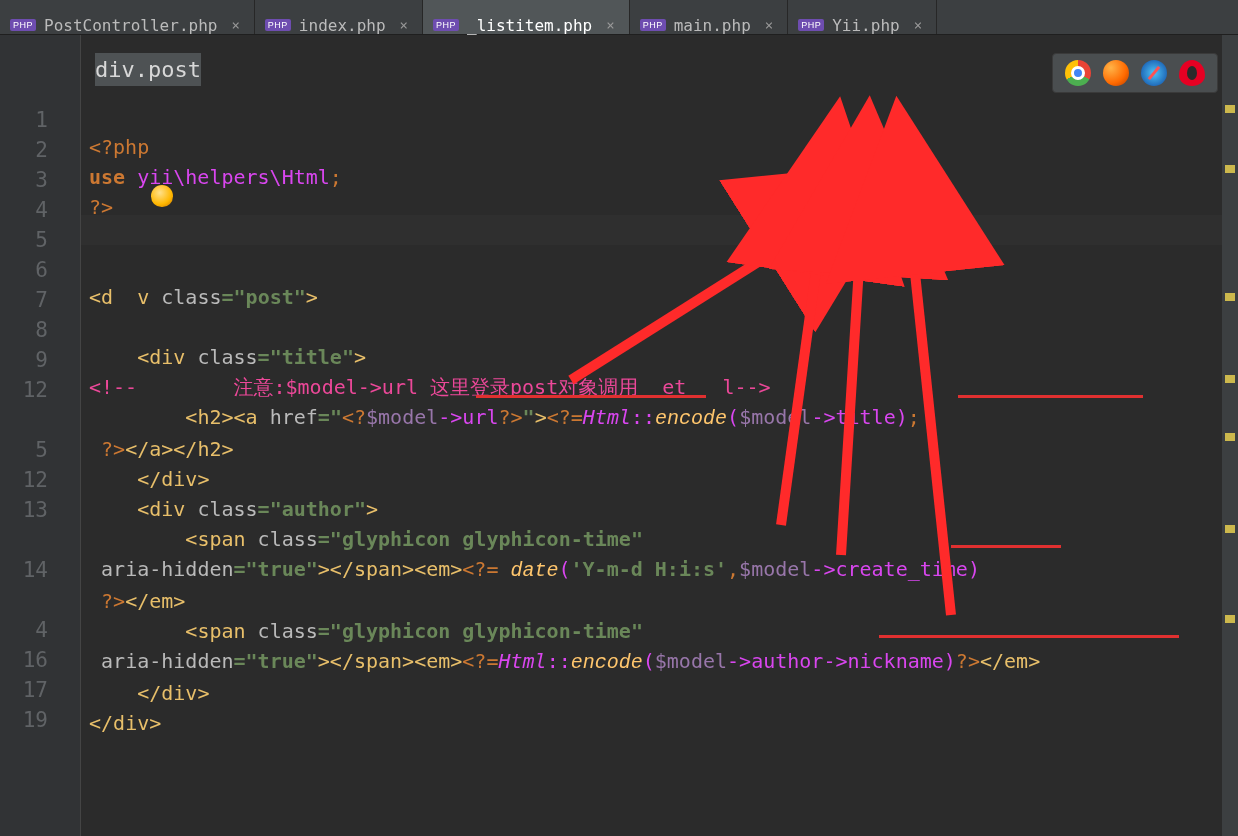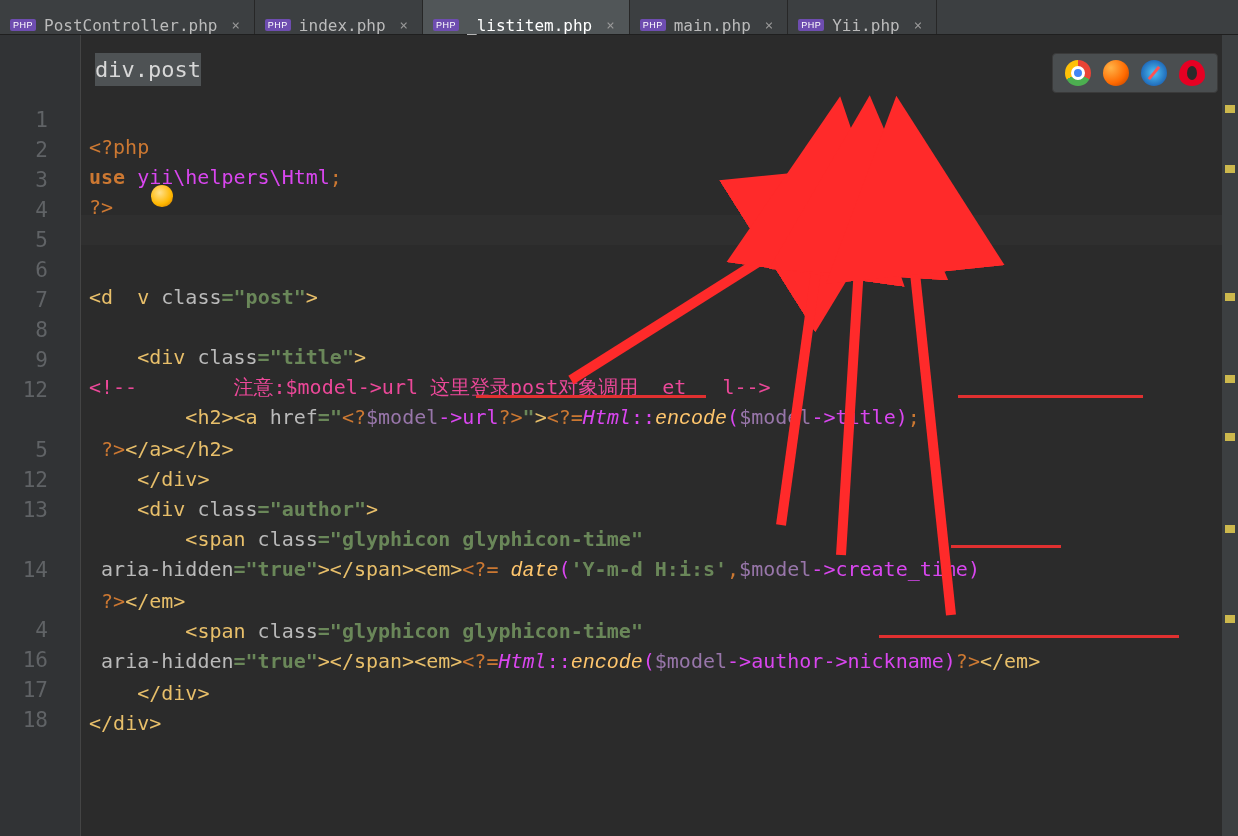"18" div { text: 18 -> 19 }
